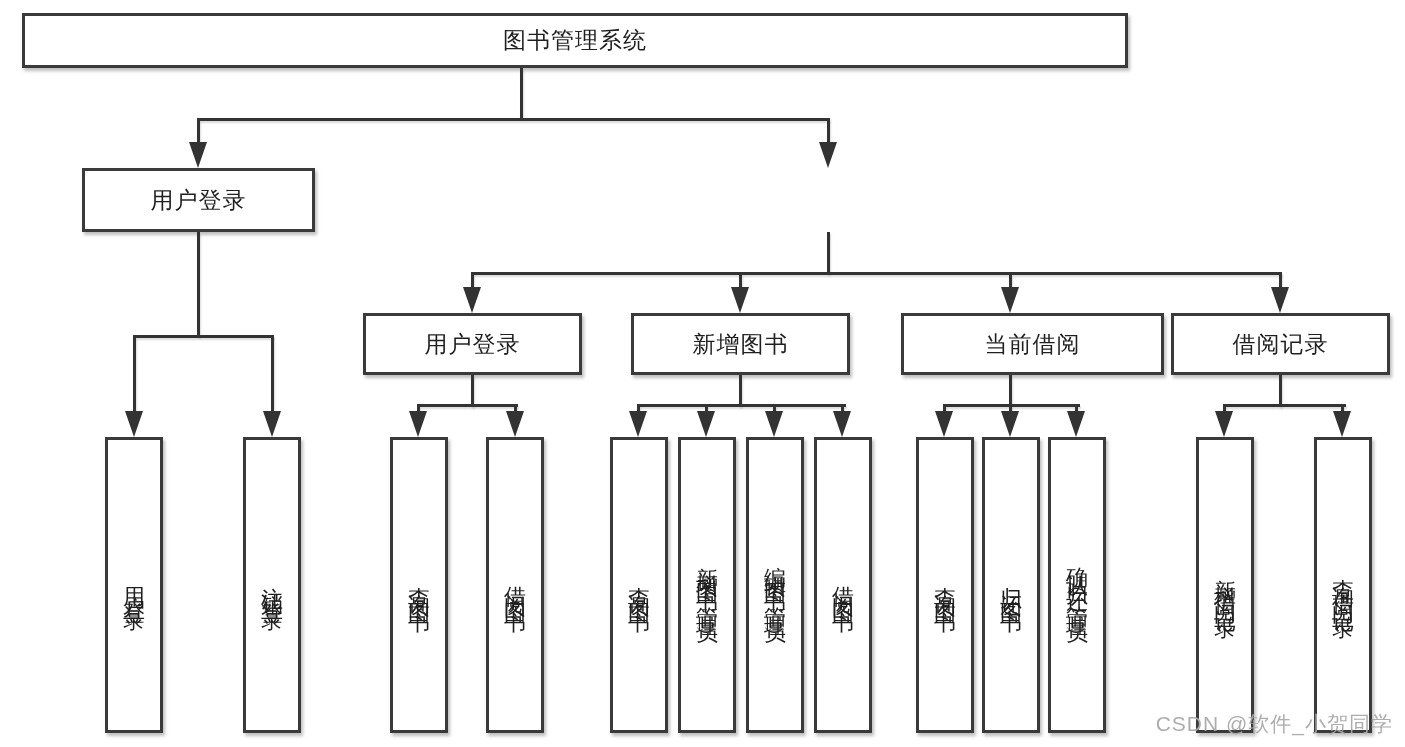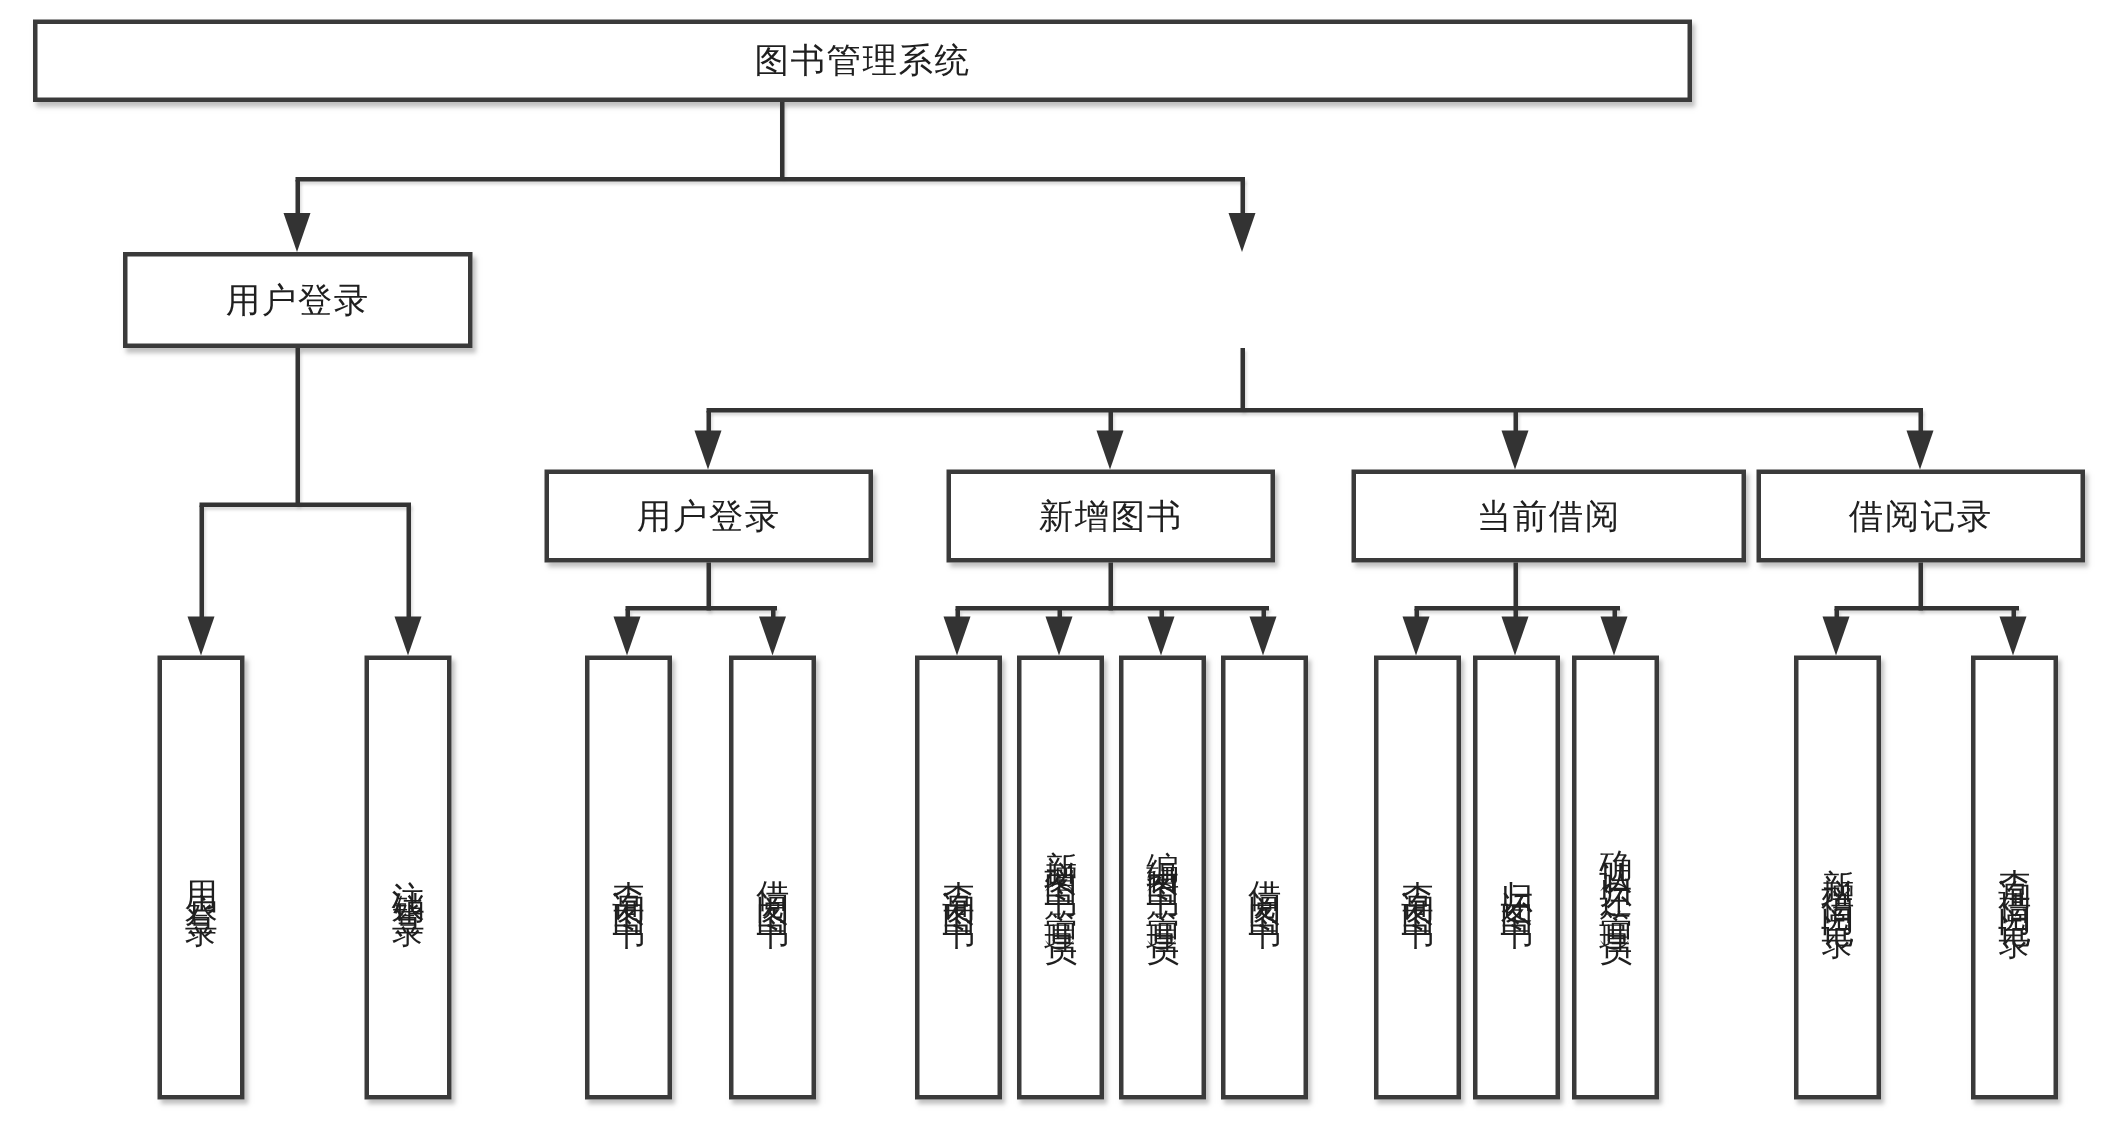"CSDN @软件_小贺同学" div.watermark { html: none -> <div>CSDN @软件_小贺同学</div> }
